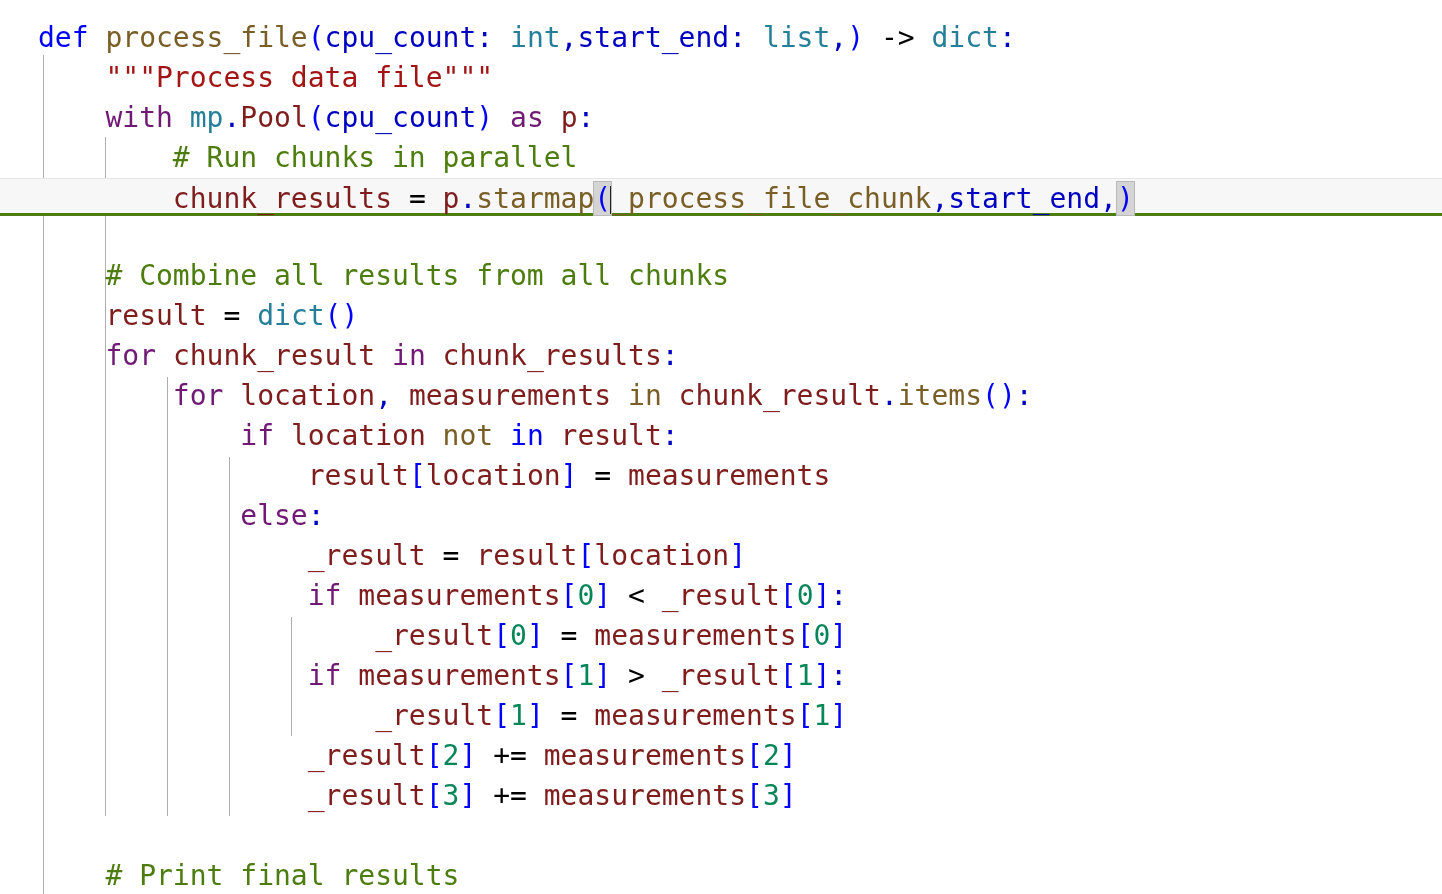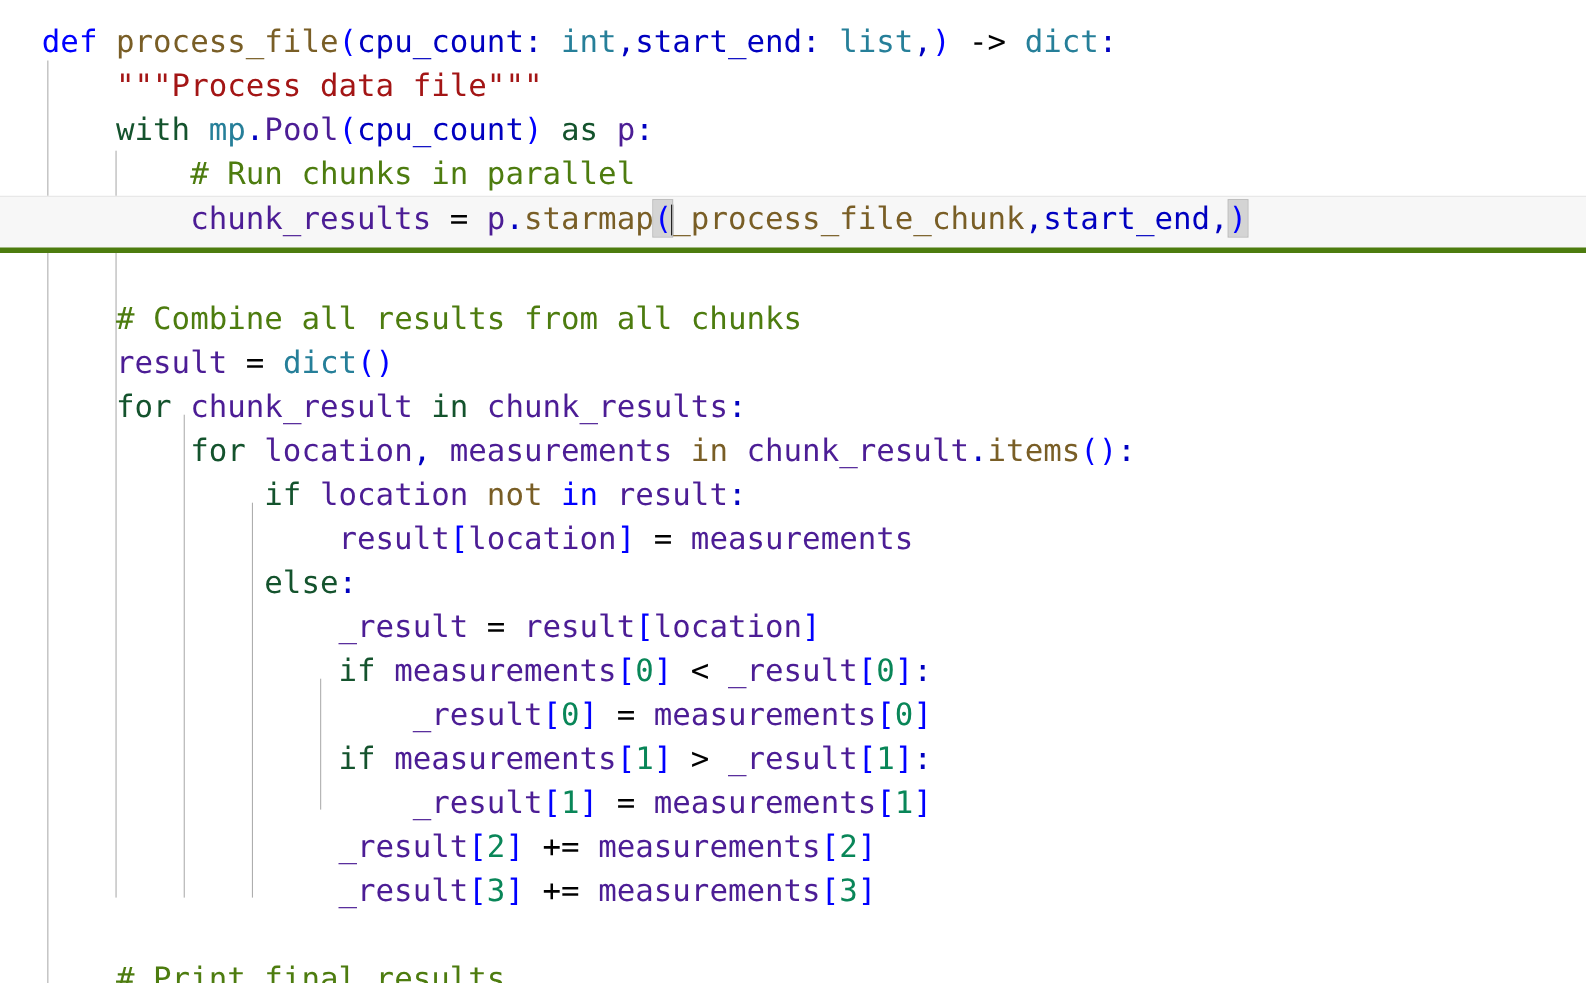"with" .t-kw2 { color: #14532d -> #701a75 }
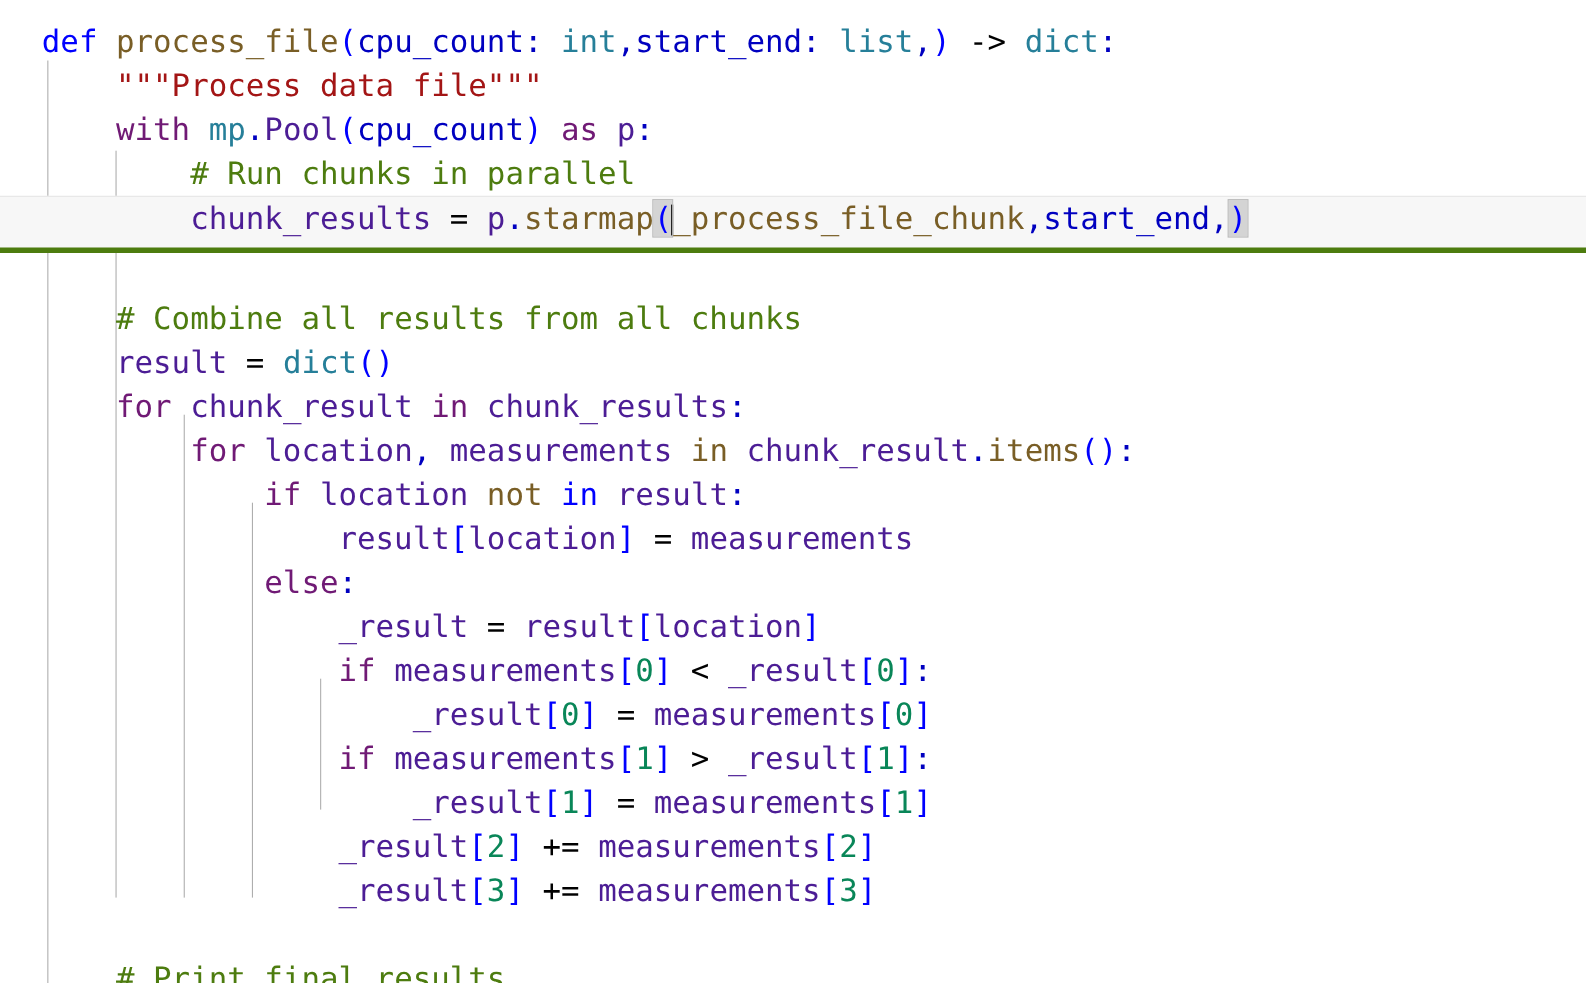"Pool" .t-id { color: #4c1d95 -> #7f1d1d }
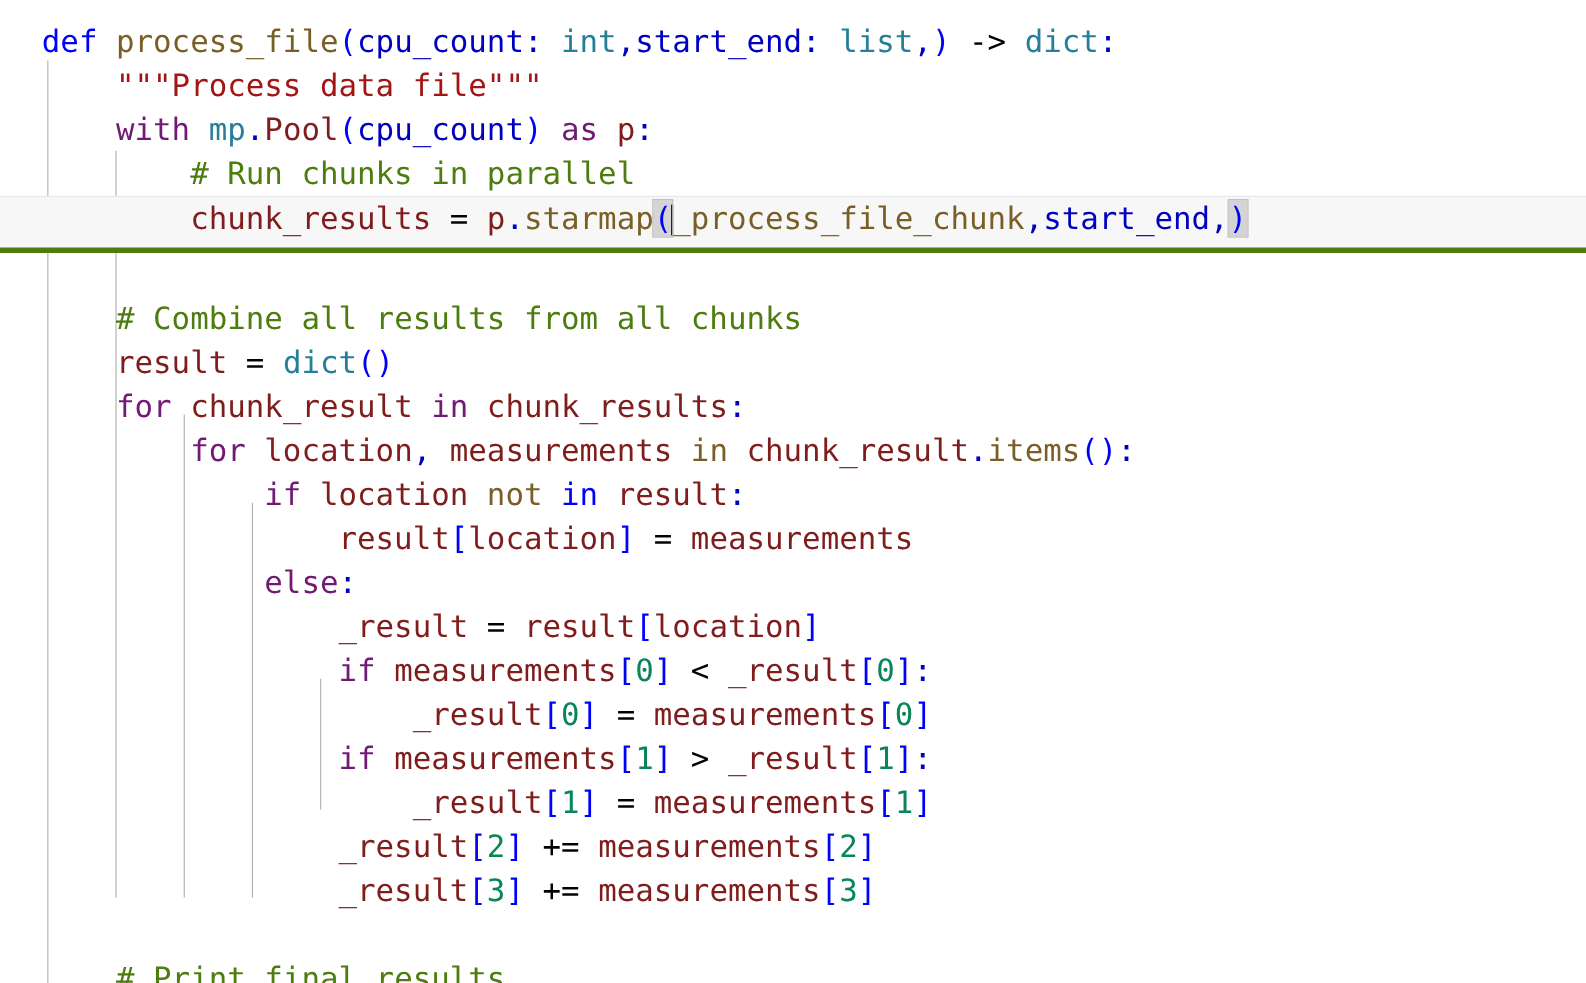"chunk_results =" .line.current { border-bottom: 5px solid #4d7c0f -> 3px solid #4d7c0f; height: 52px -> 38px }
